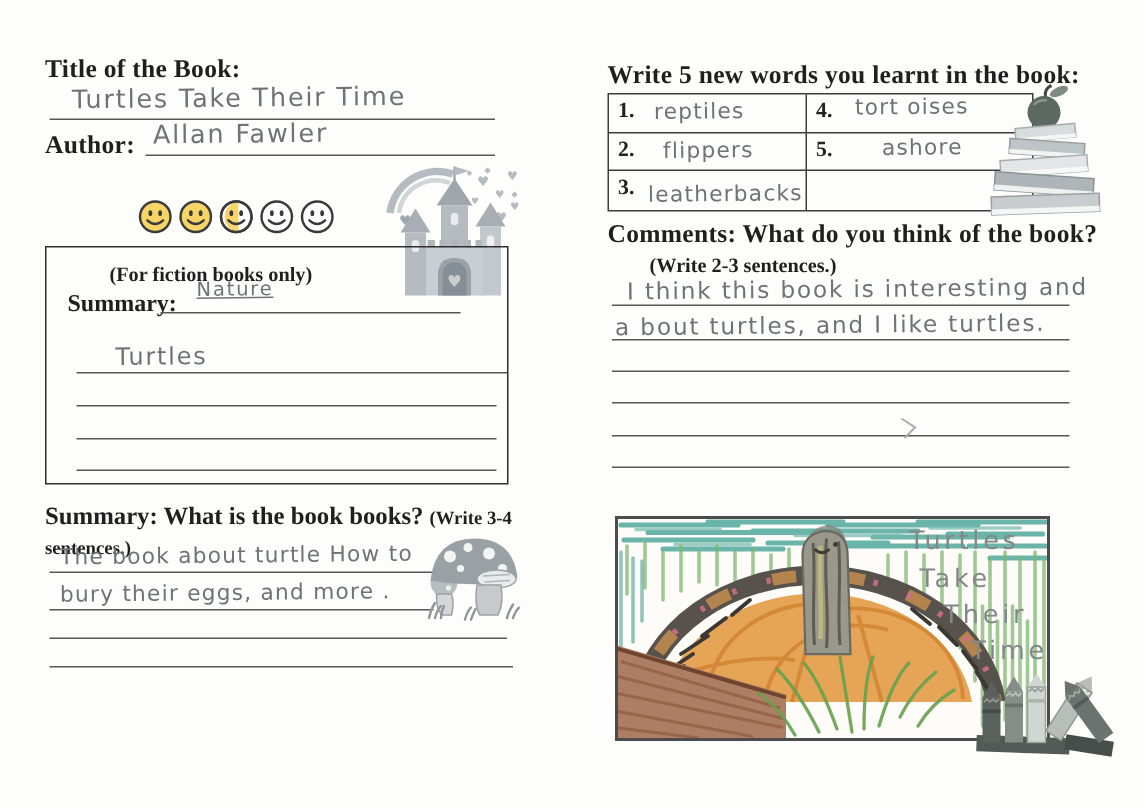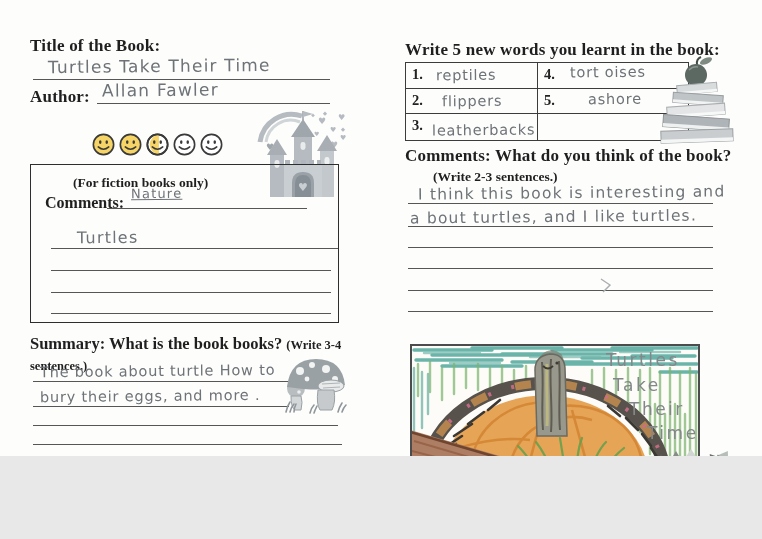"Title of the Book:" #sheet { height: 456px -> 539px }
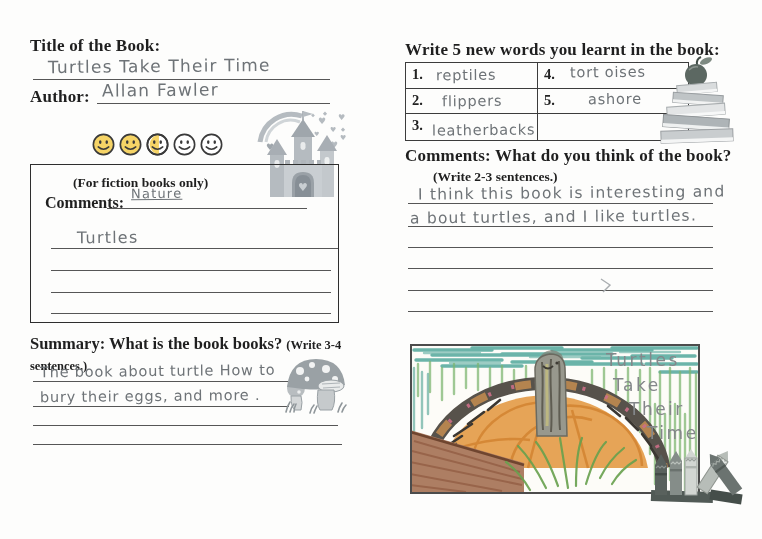"Comments:" div.abs { text: Comments -> Summary }
